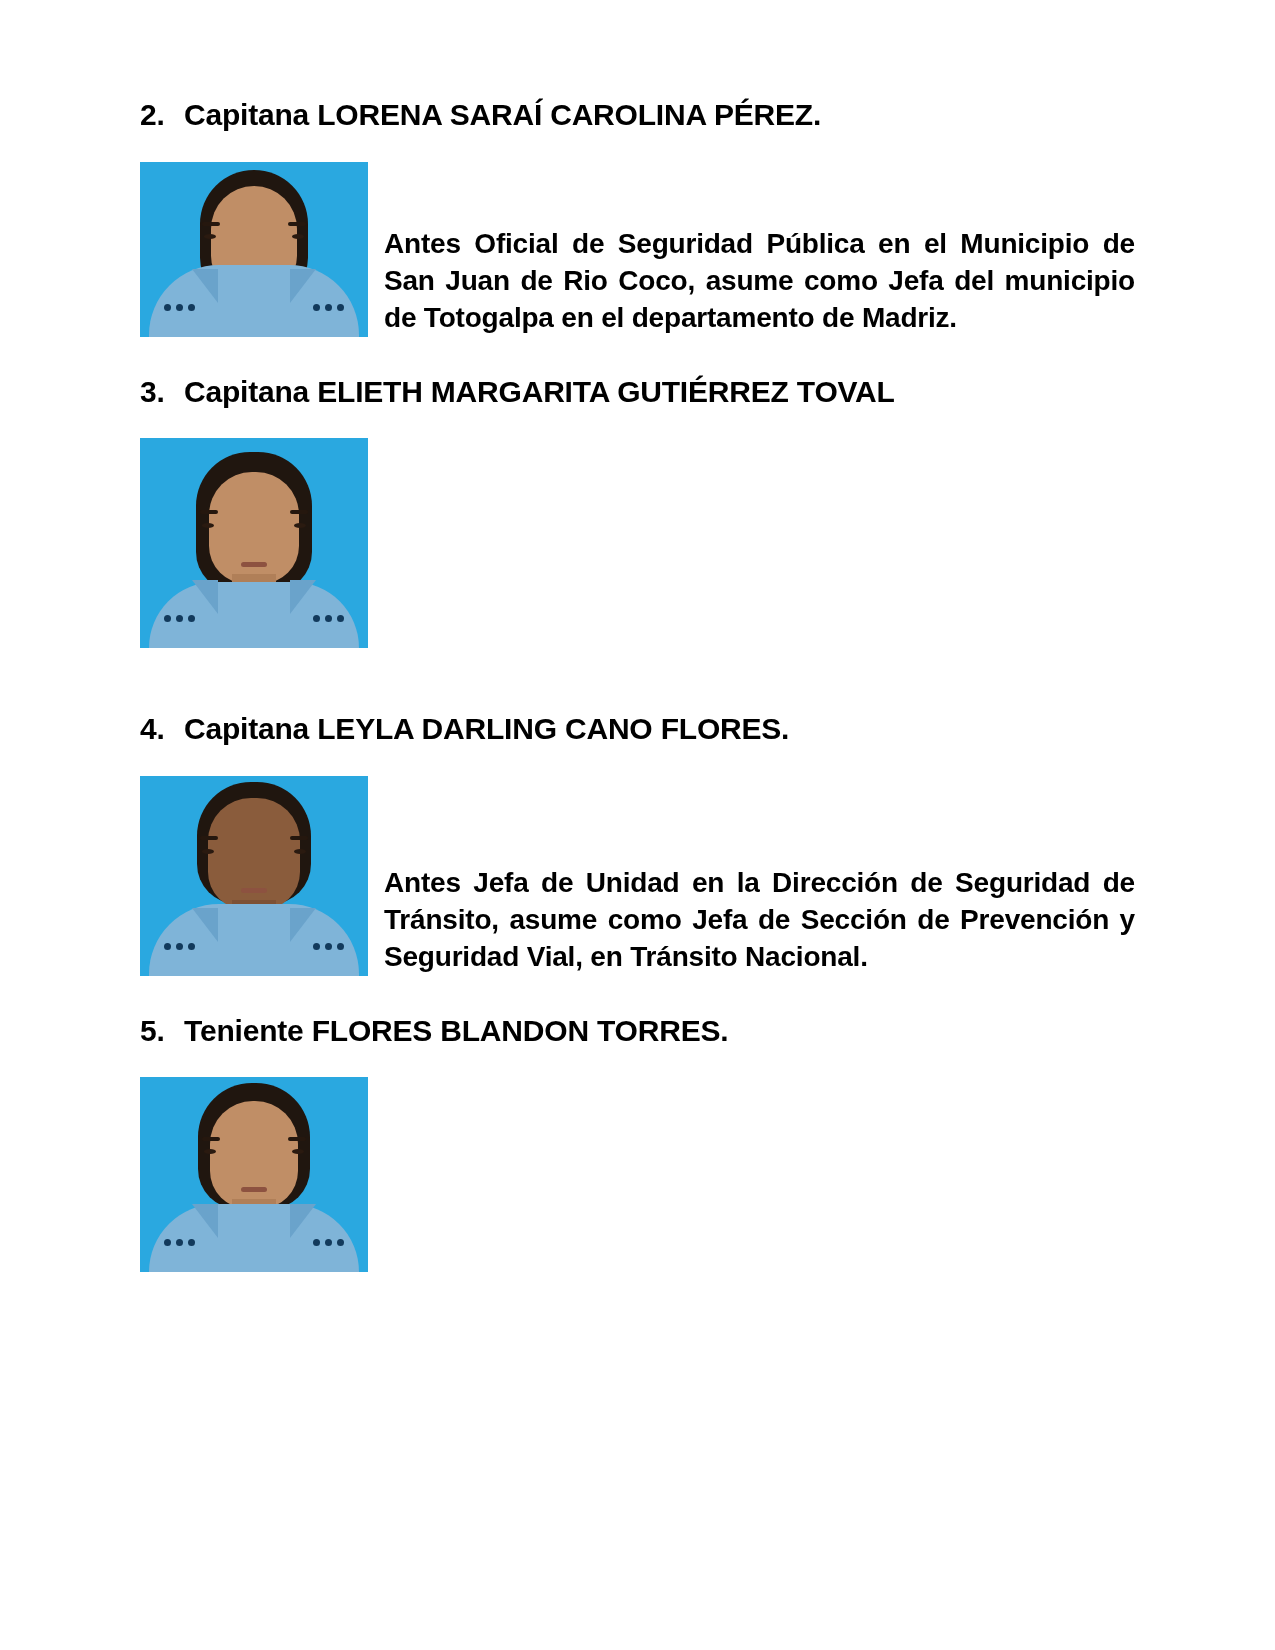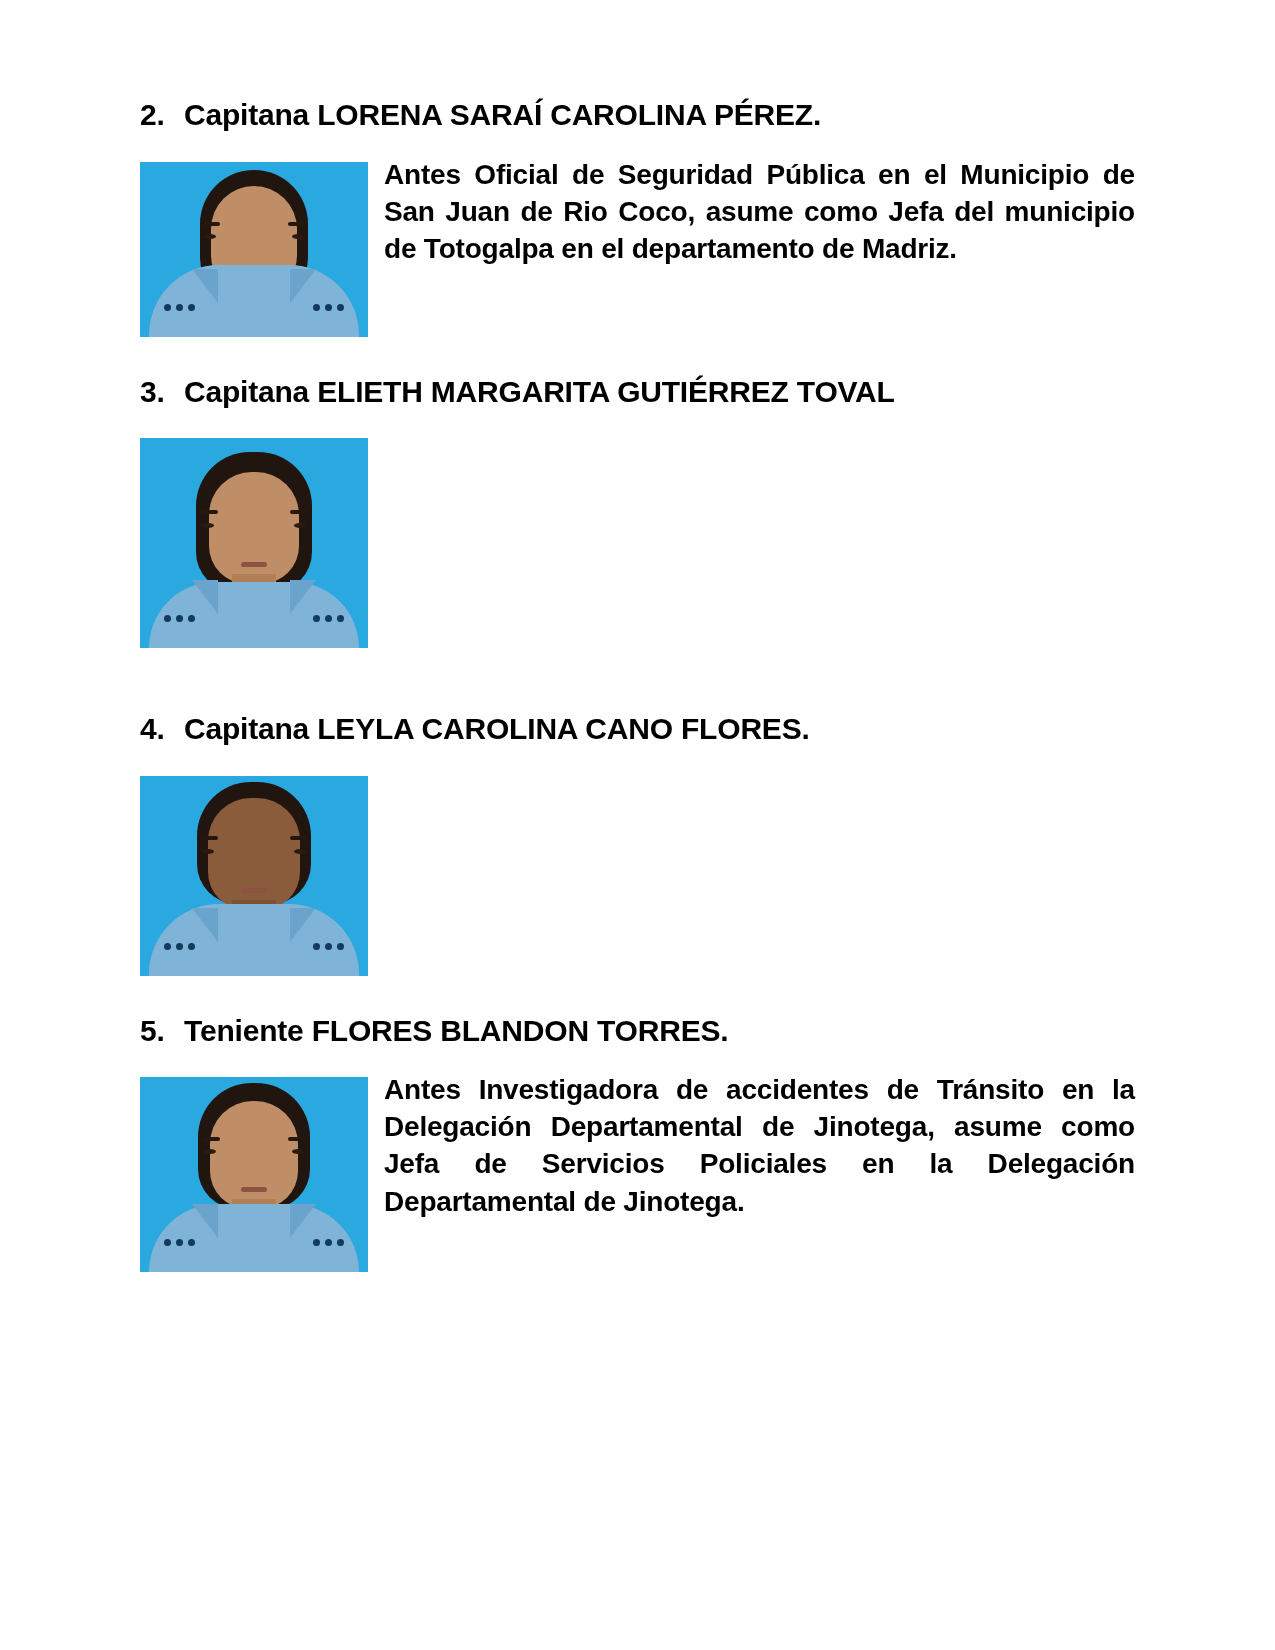"Antes Oficial de Seguridad Pública" .entry-body { align-items: flex-start -> flex-end }
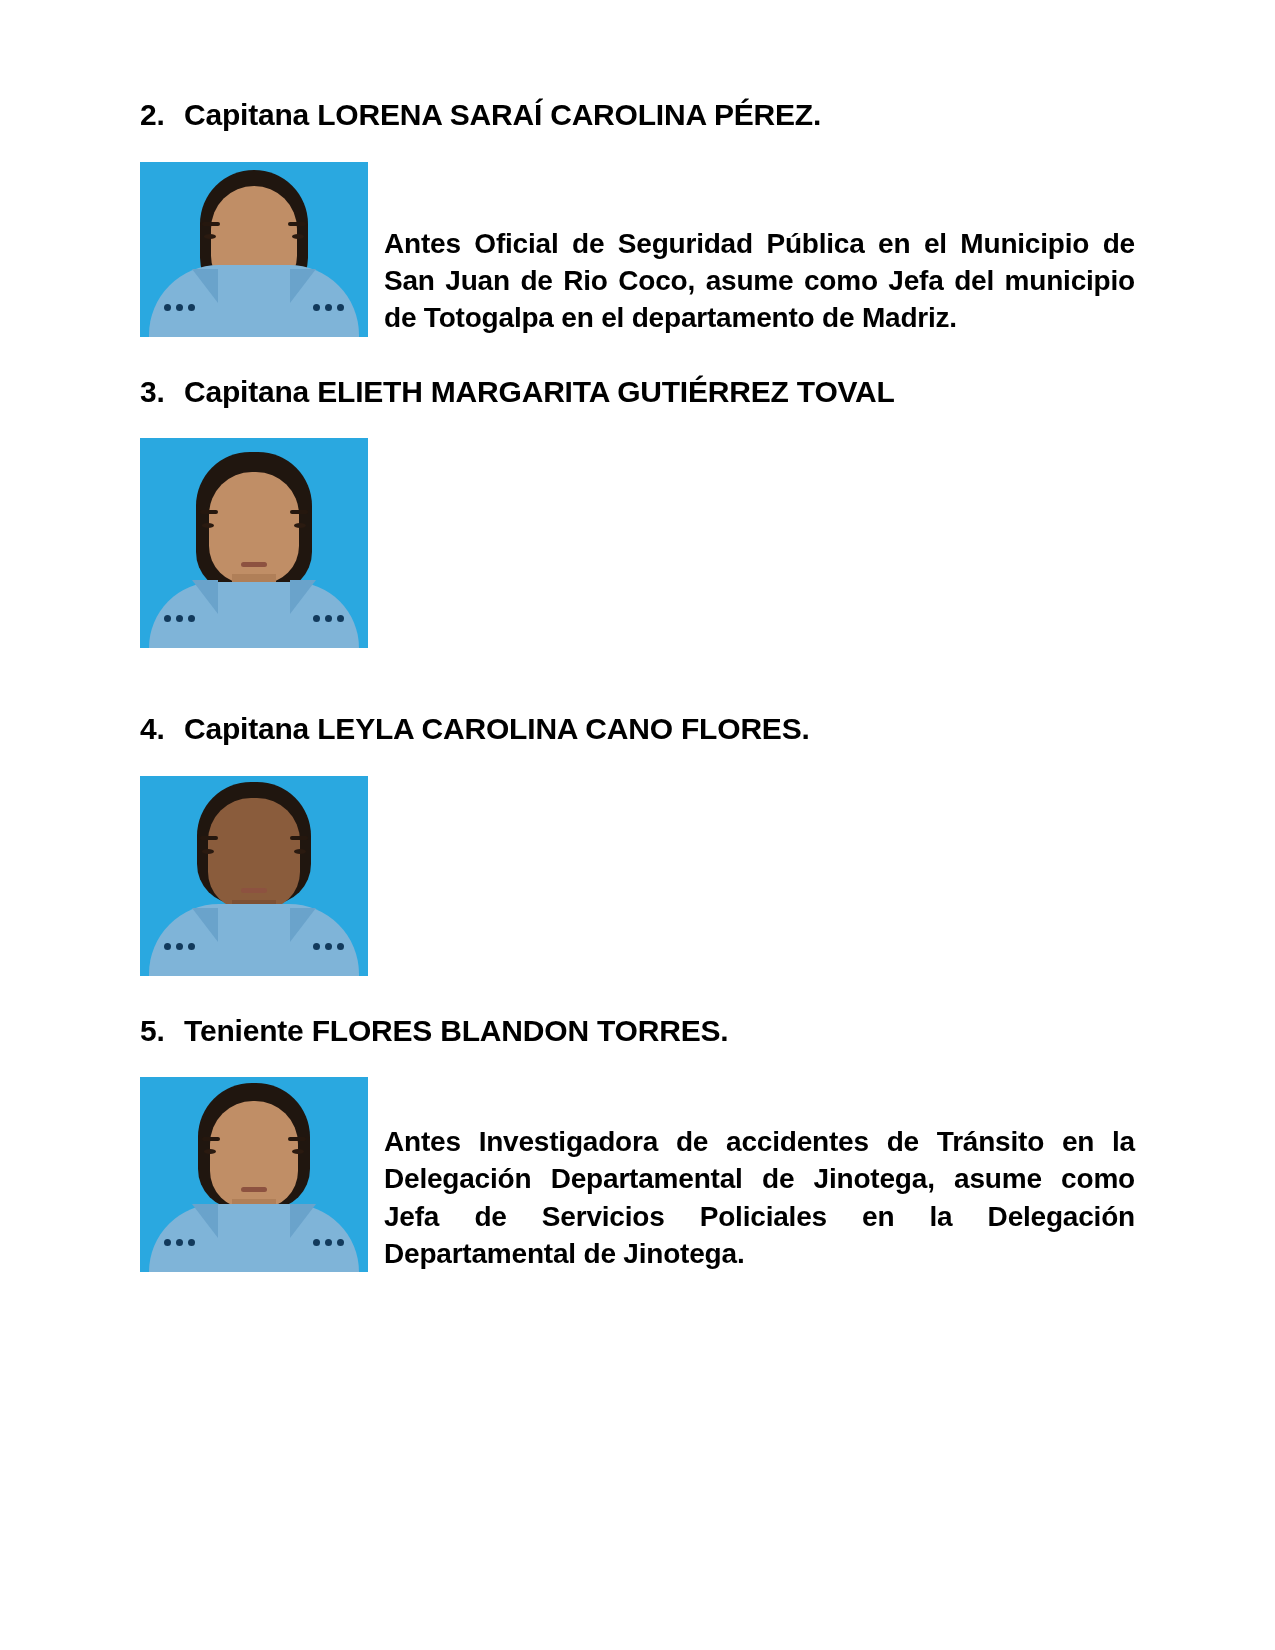"Capitana LEYLA CAROLINA CANO FLORES." span.entry-title { text: CAROLINA -> DARLING }
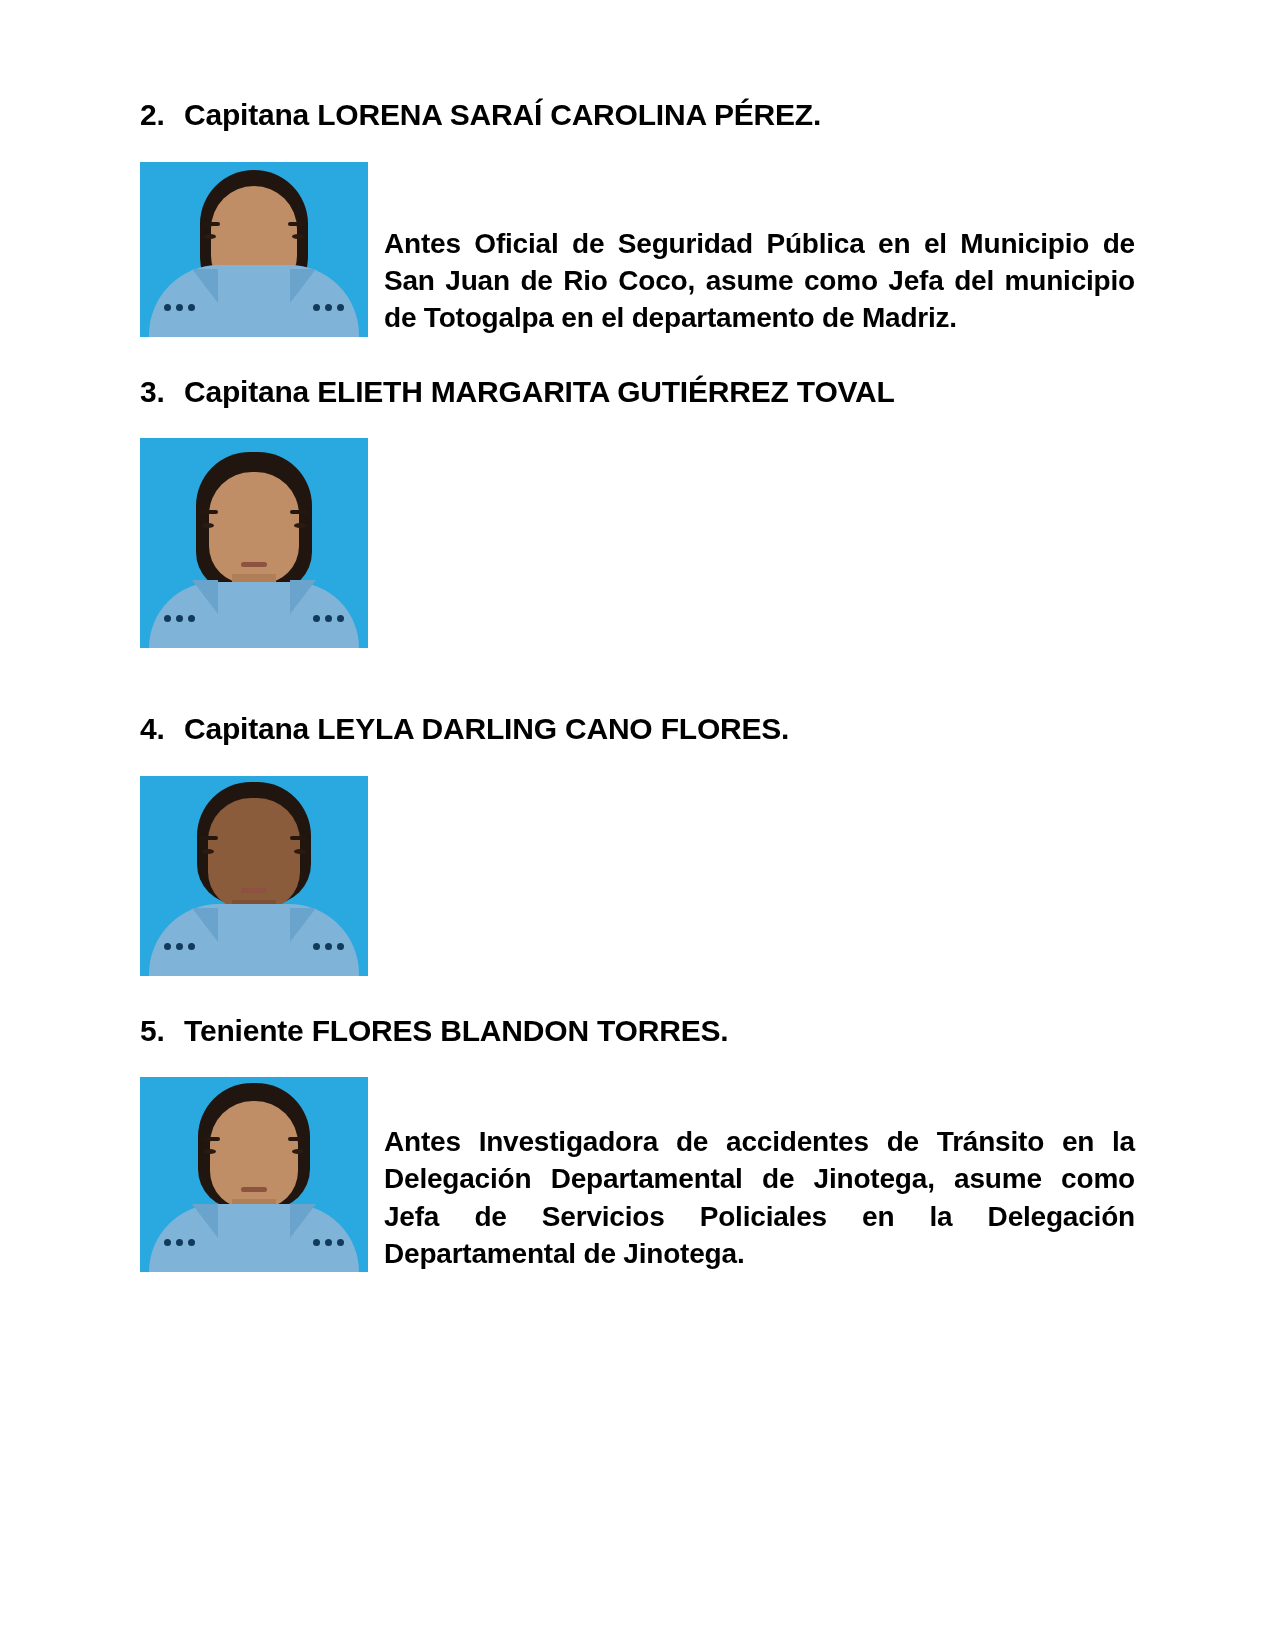"Antes Jefa de Unidad en" div.entry-text { html: none -> <div> Antes Jefa de Unidad en la Dirección de Seguridad de Tránsito, asume como Jefa de Sección de Prevención y Seguridad Vial, en Tránsito Nacional.</div> }
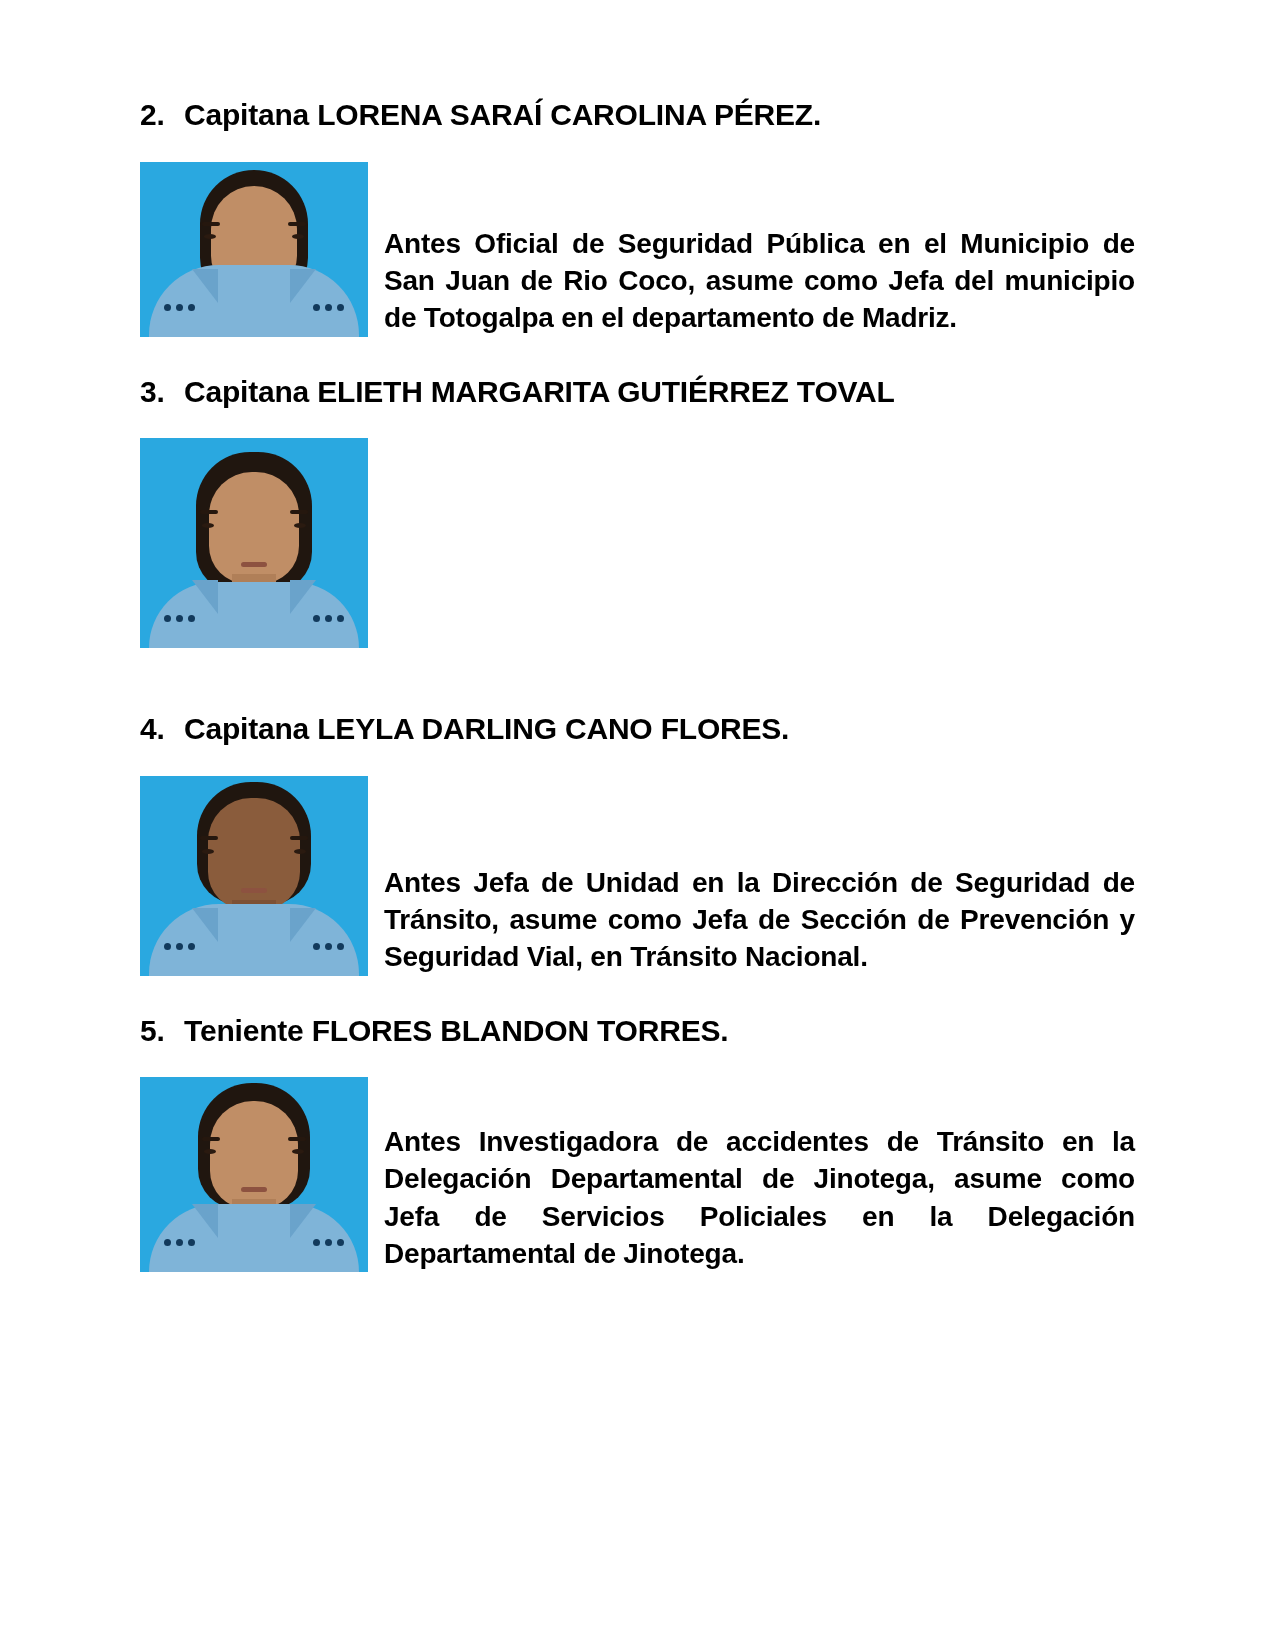"Antes Investigadora de accidentes de" div.entry-text { html: <div> Antes Investigadora de accidentes de Tránsito en la Delegación Departamental de Jinotega, asume como Jefa de Servicios Policiales en la Delegación Departamental de Jinotega.</div> -> none }
